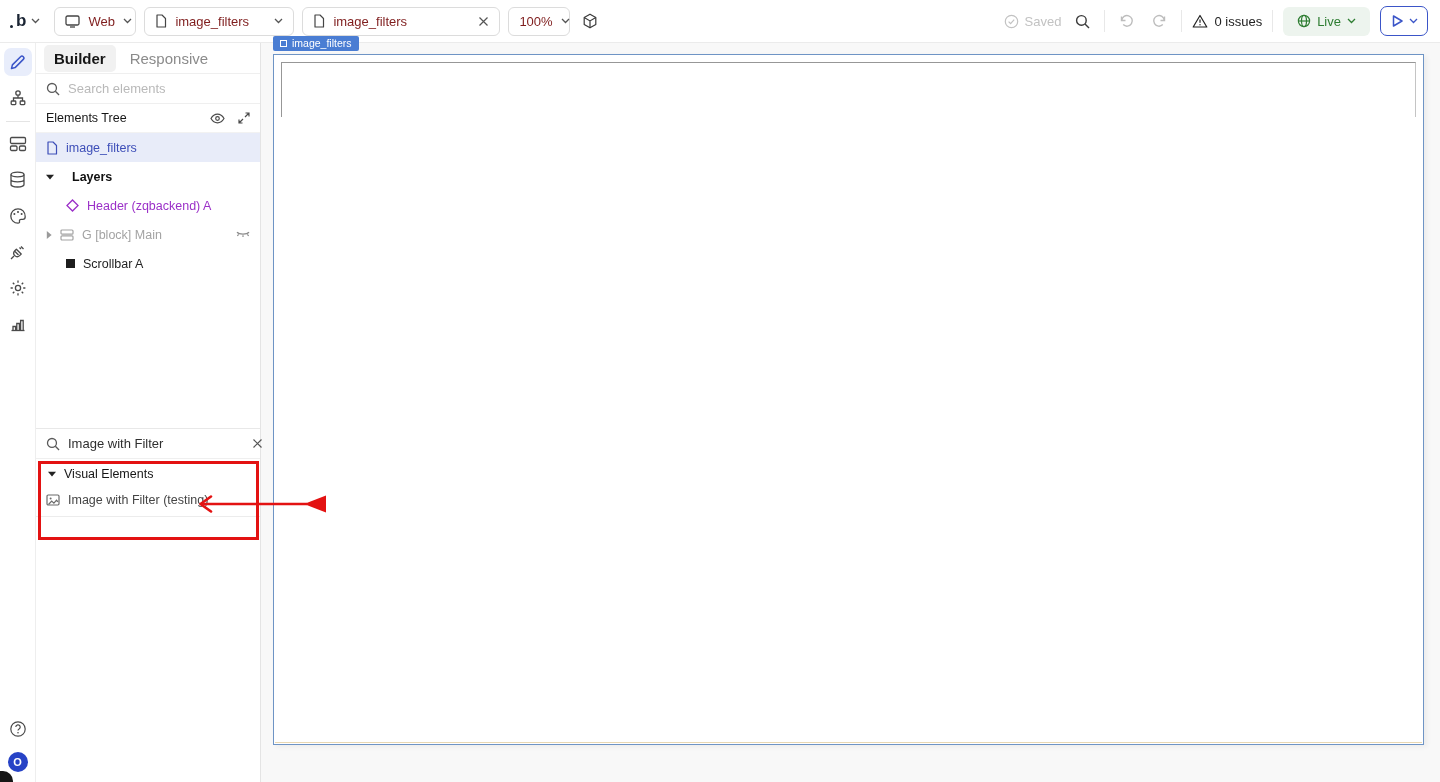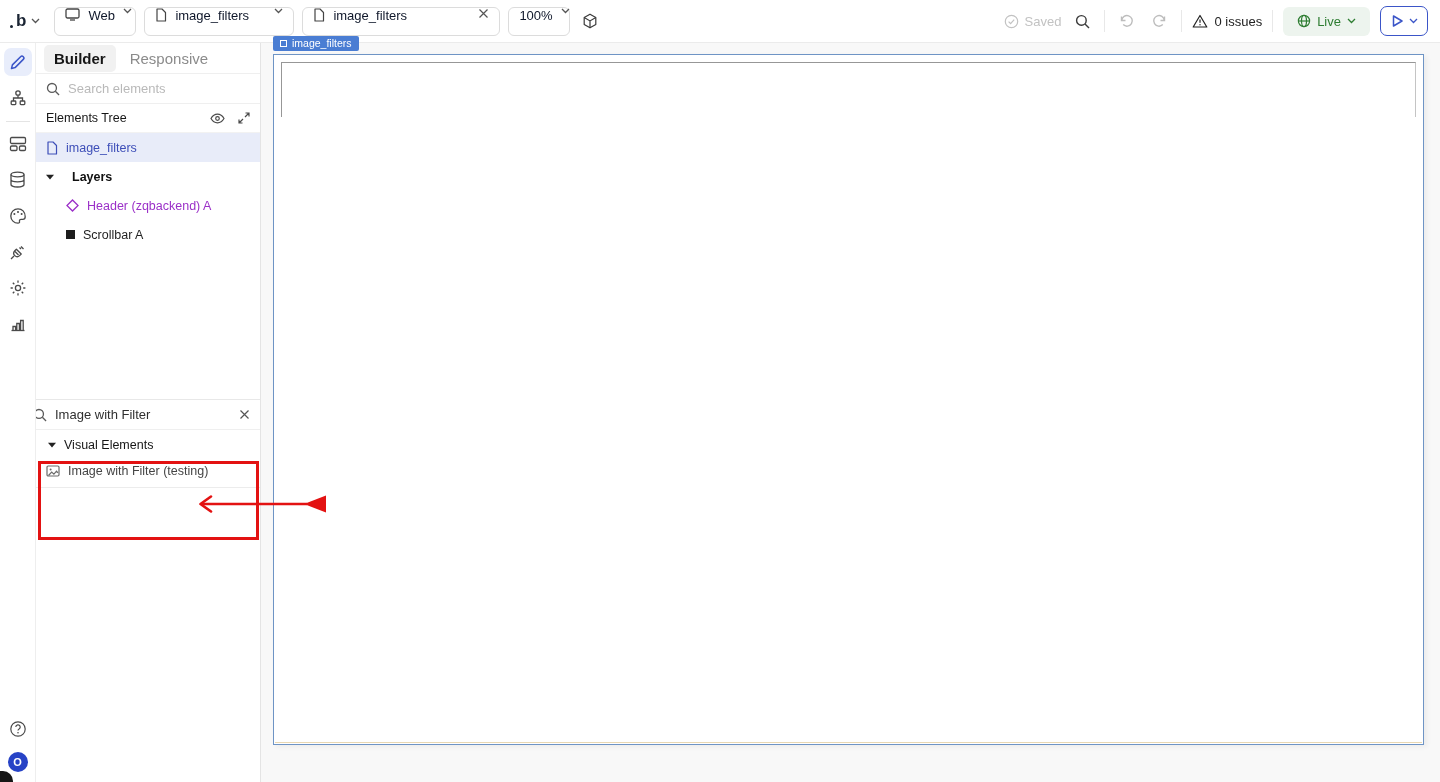"Web" .tb-box { align-items: none -> center; color: #0f172a -> #7f1d1d }
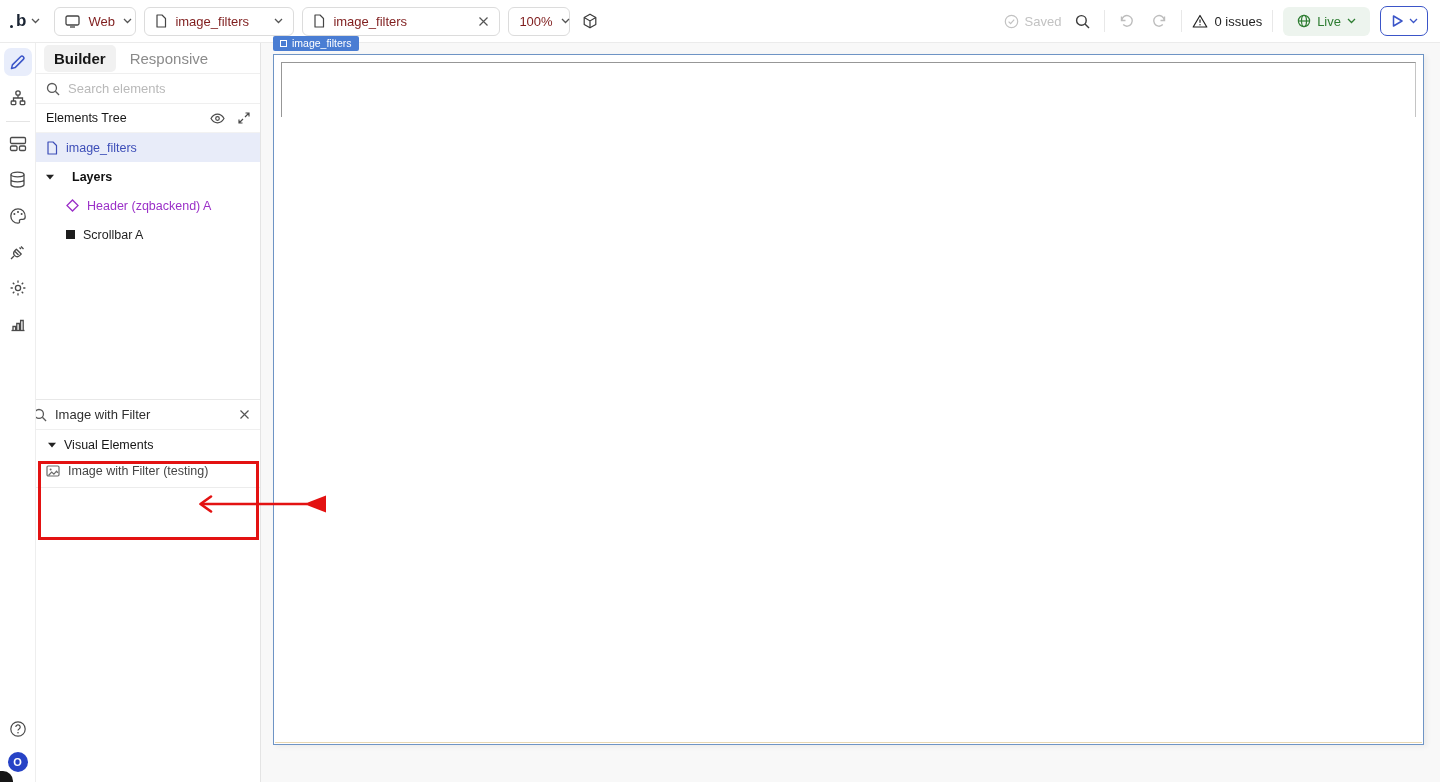"Search elements" .panel-search { justify-content: flex-end -> none }
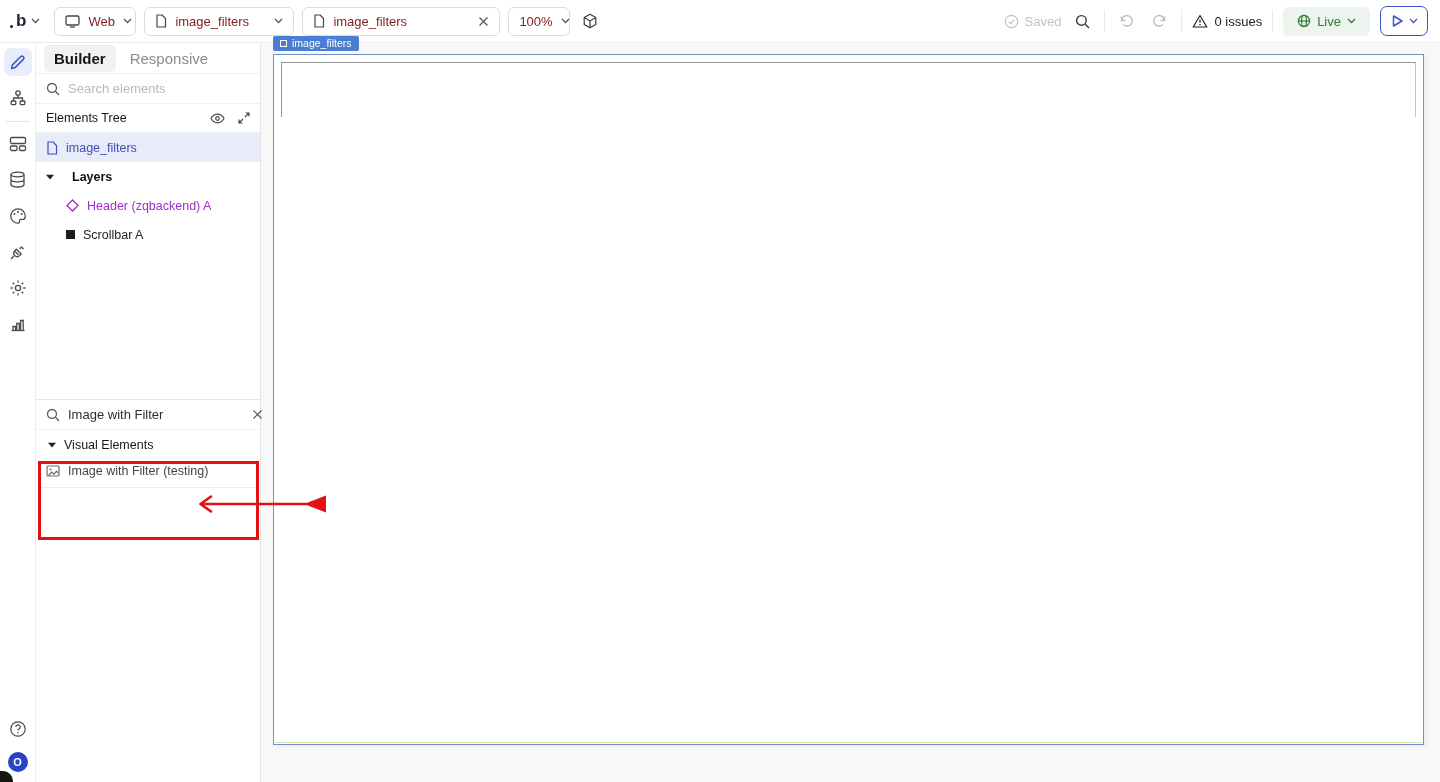"G [block] Main" div.tree-row { html: none -> <div> <span> <svg> <path></path> </svg> </span> <span> <svg> <rect></rect> <rect></rect> </svg> </span> <span>G [block] Main</span> <span> <svg> <path></path> <path></path> </svg> </span> </div> }
